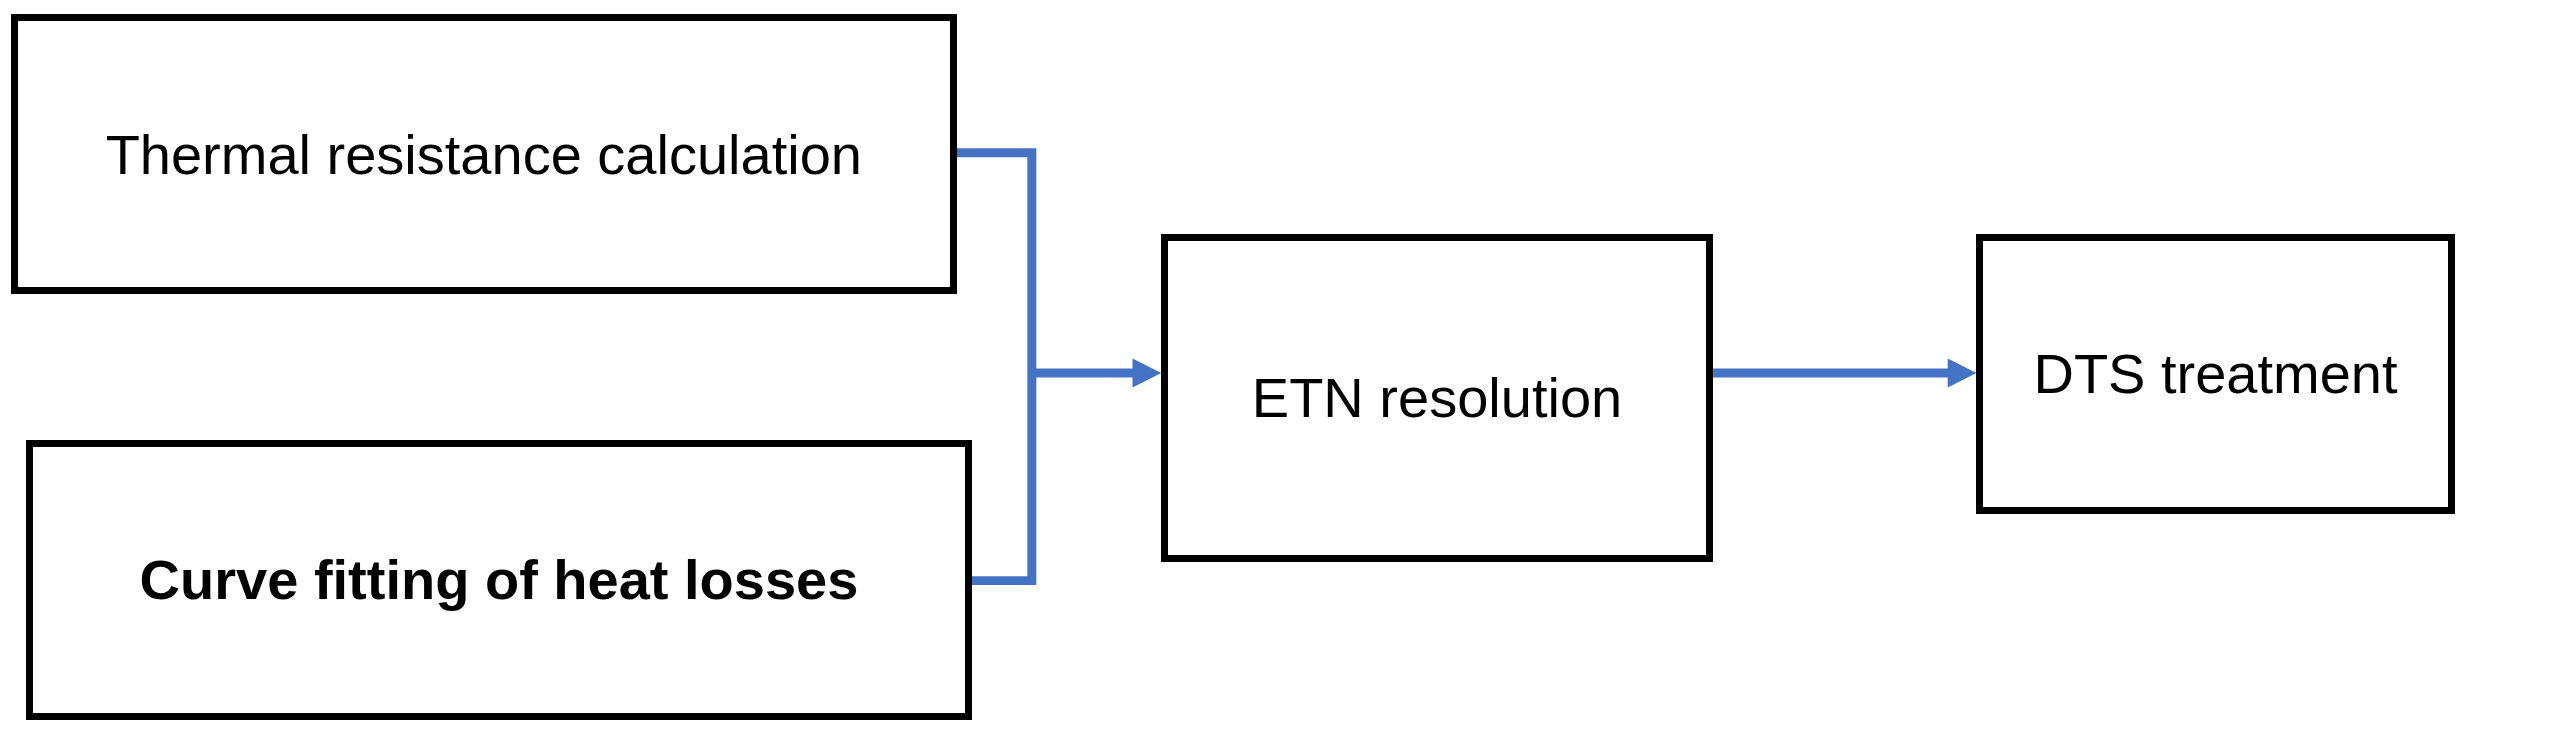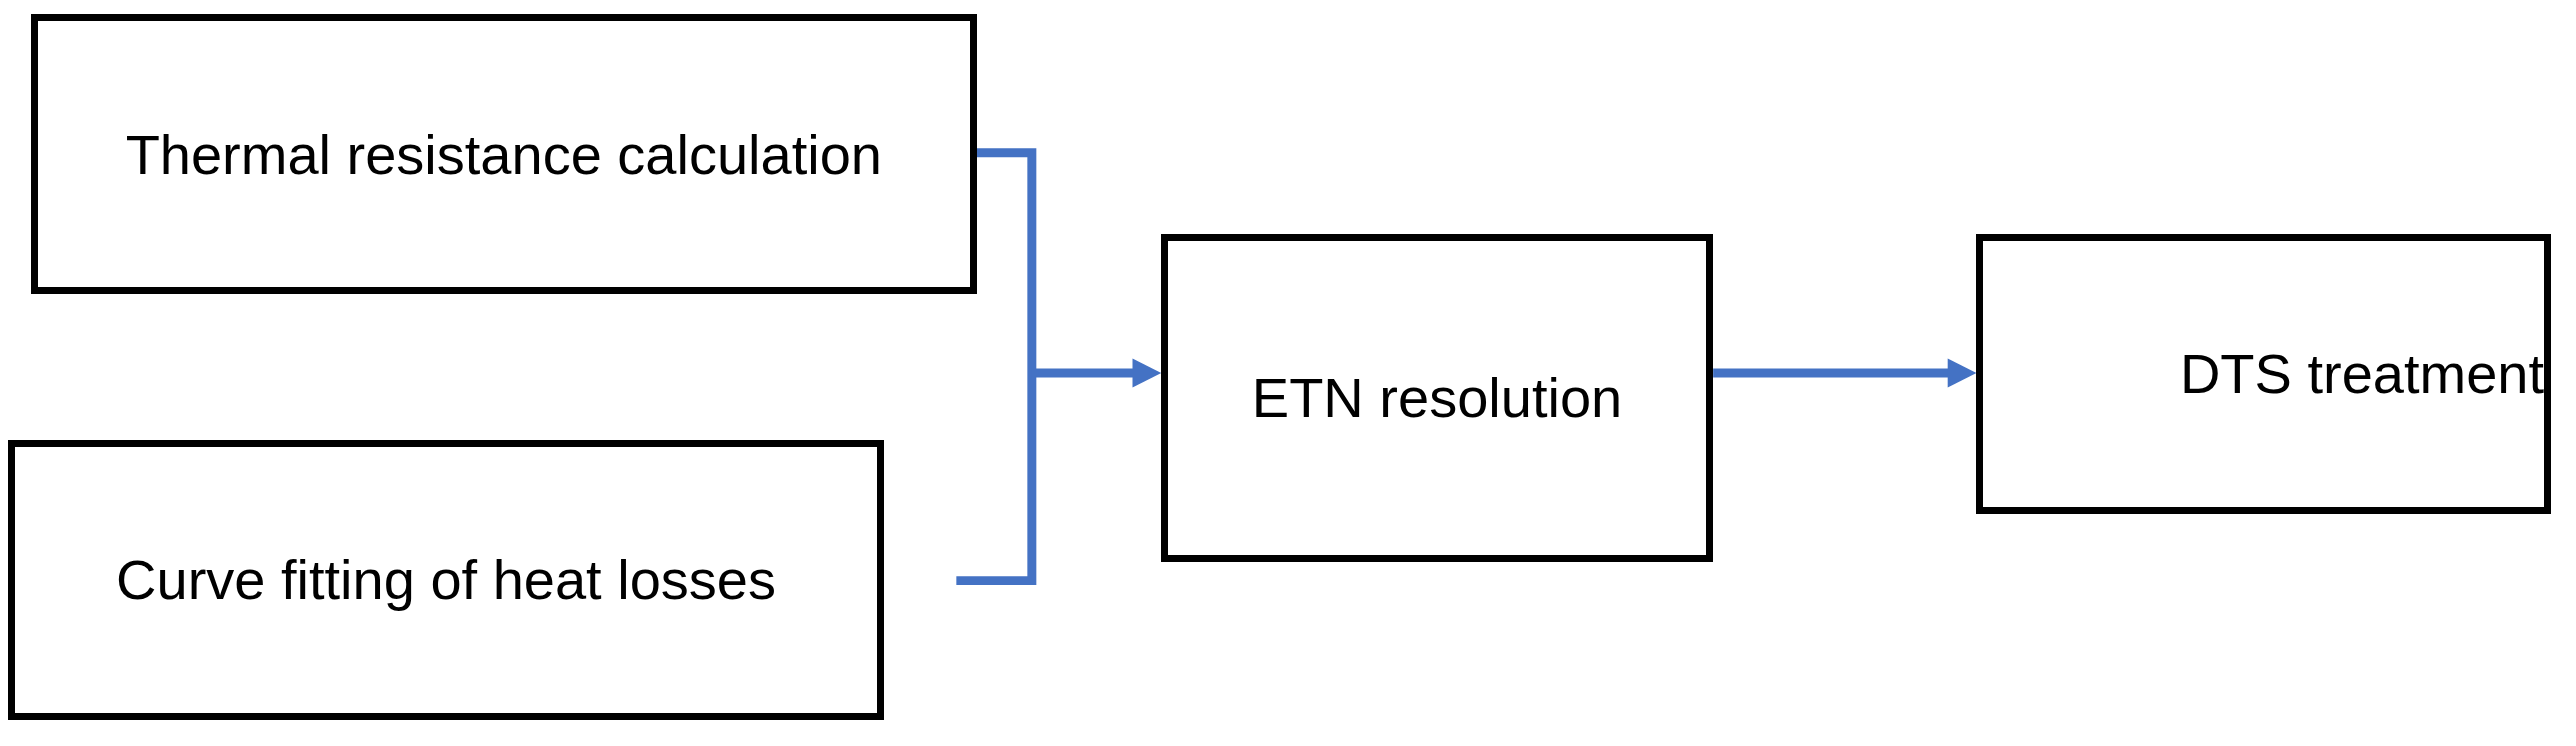"Thermal resistance calculation" .box-thermal { margin-left: 20px -> none }
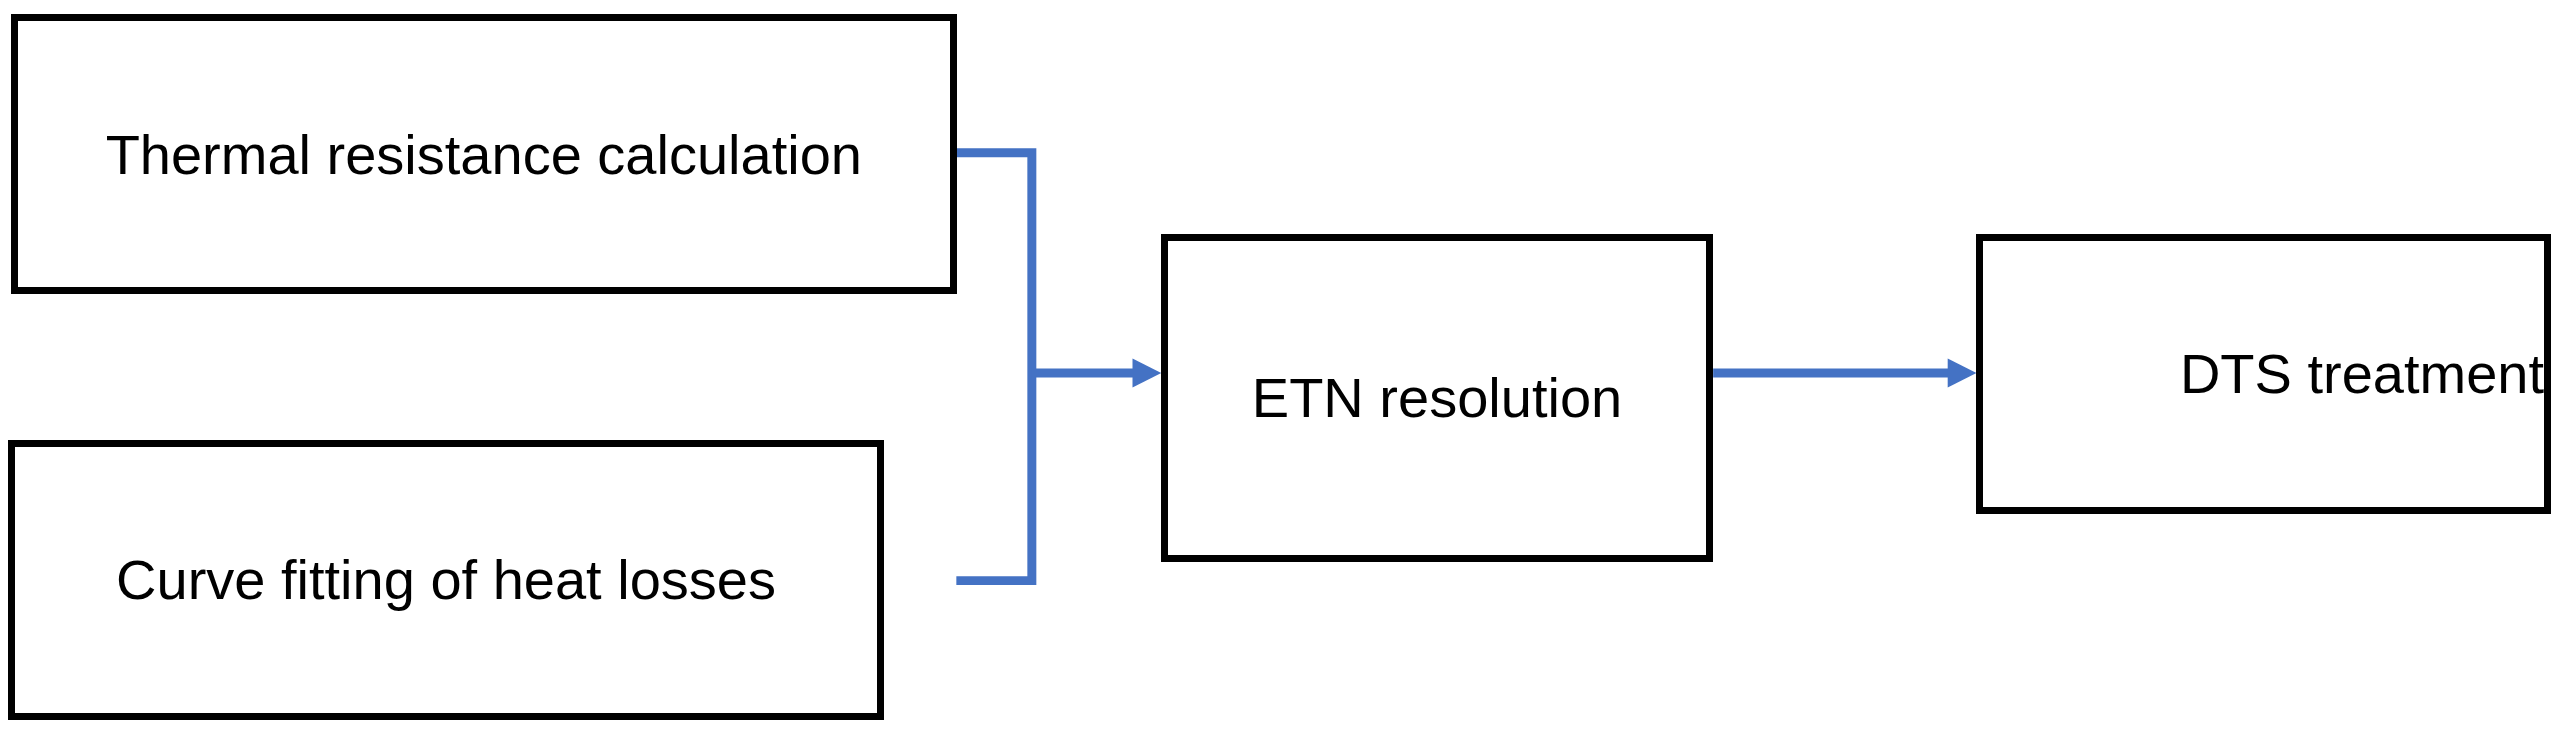"DTS treatment" .box-dts { justify-content: flex-end -> none; width: 575px -> 479px }
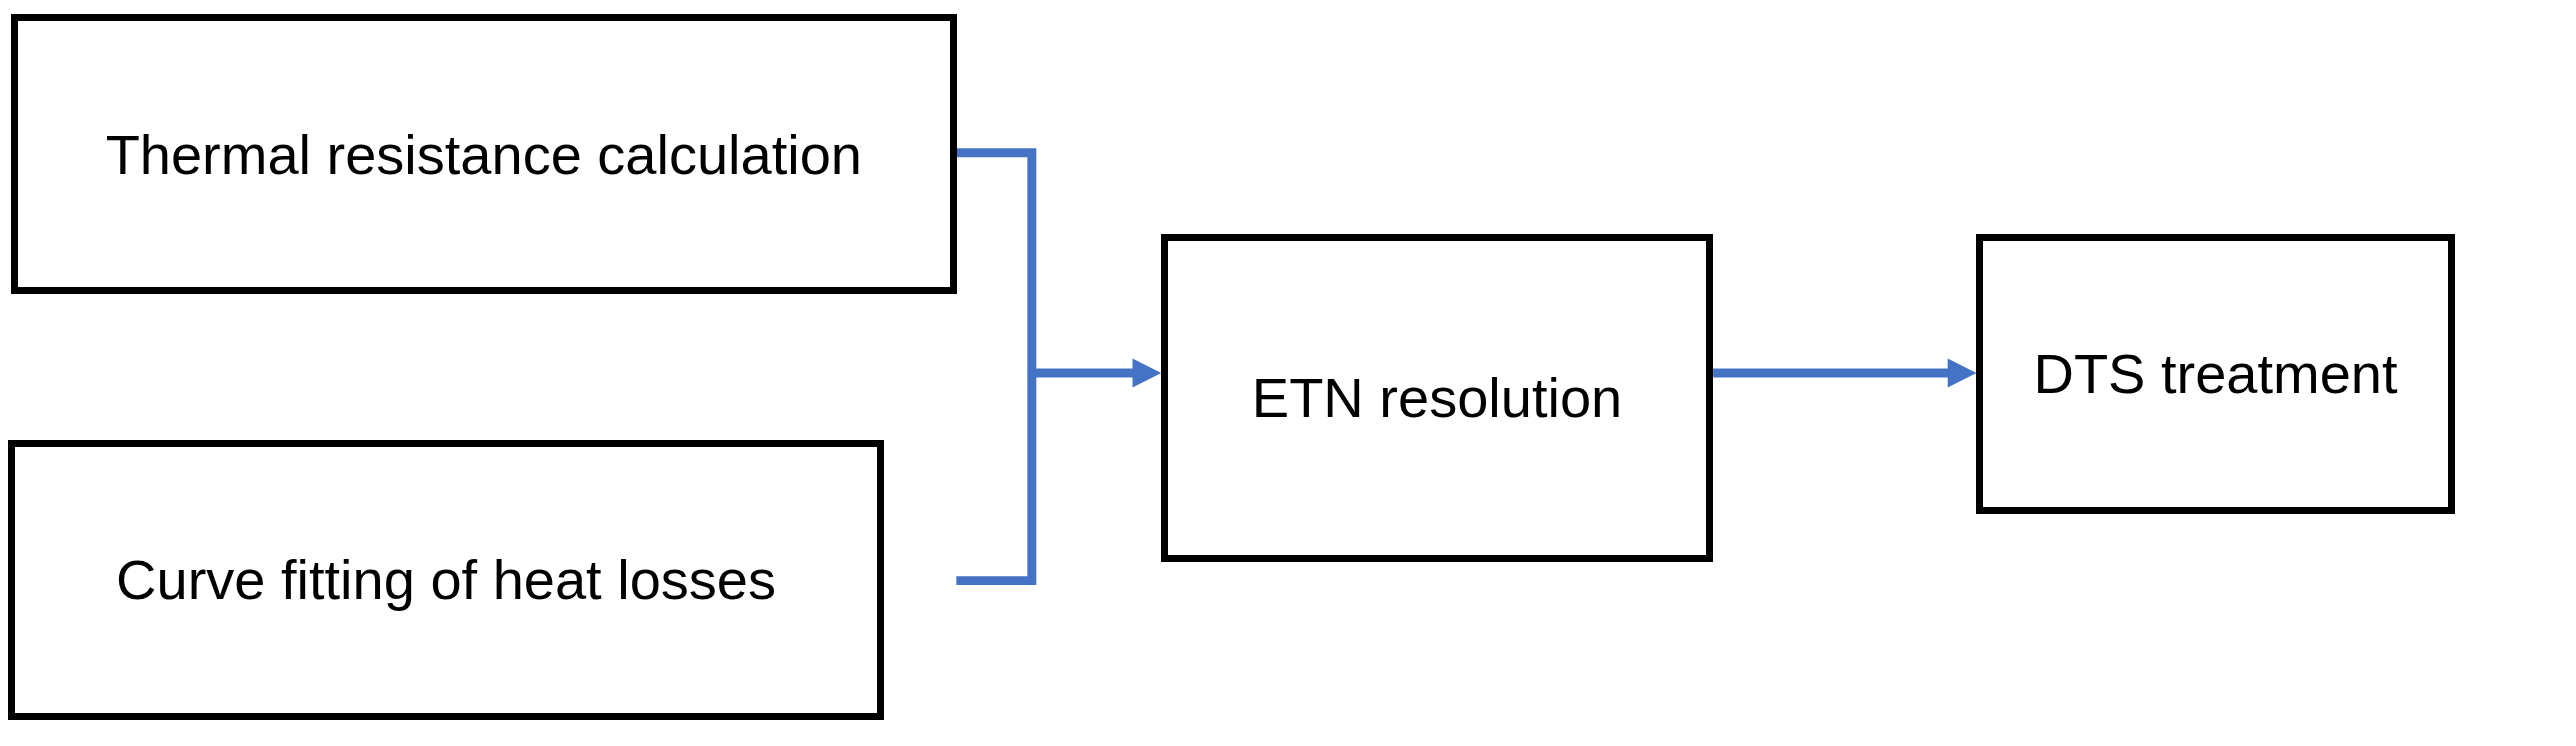"Curve fitting of heat losses" .box-curve { font-weight: none -> bold; left: 8px -> 26px; width: 876px -> 946px }
